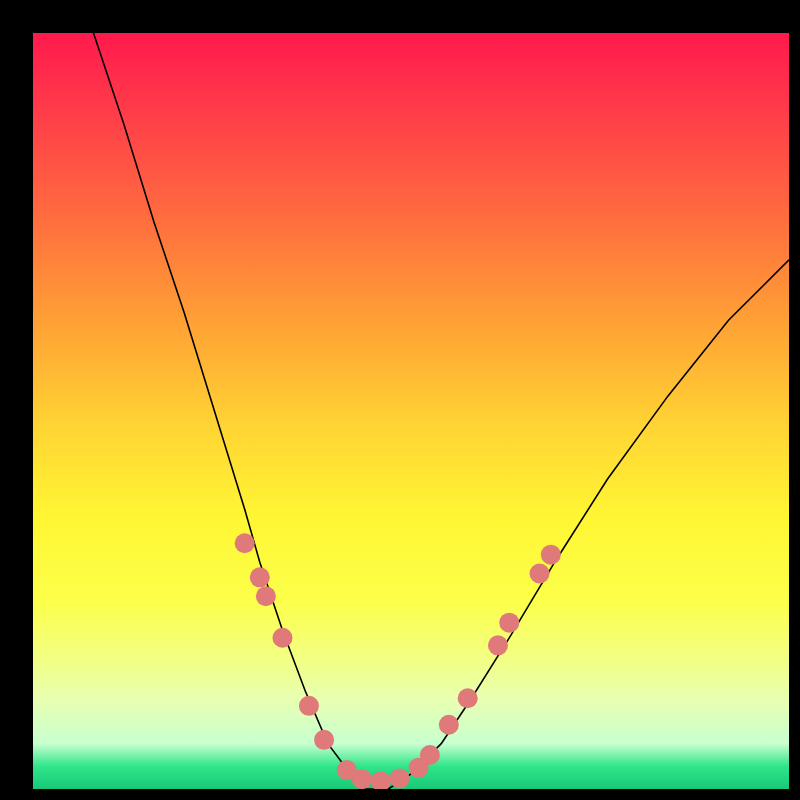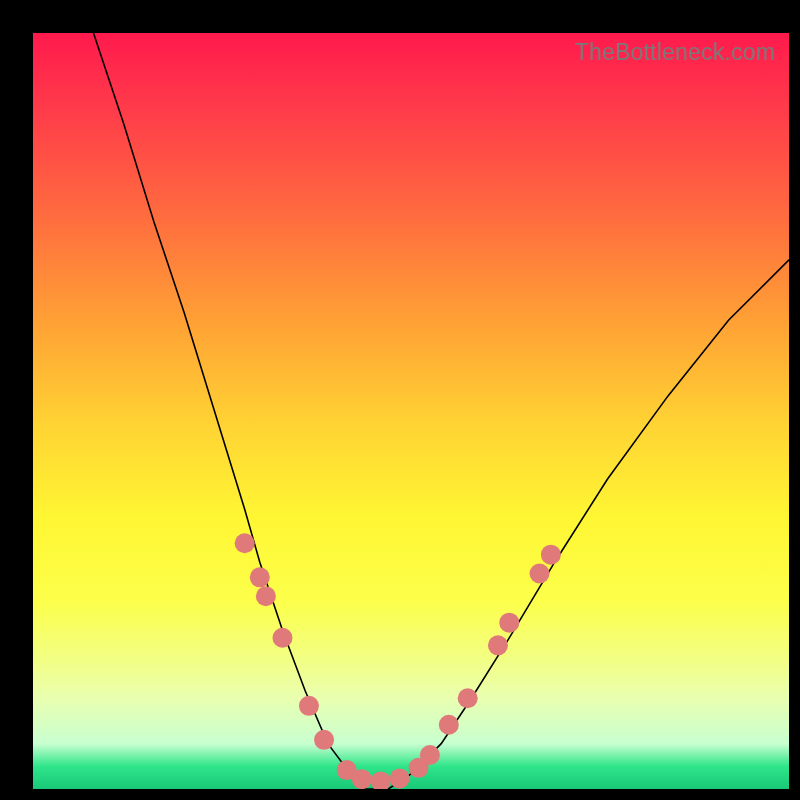"TheBottleneck.com" div.attribution { html: <div>TheBottleneck.com</div> -> none }
